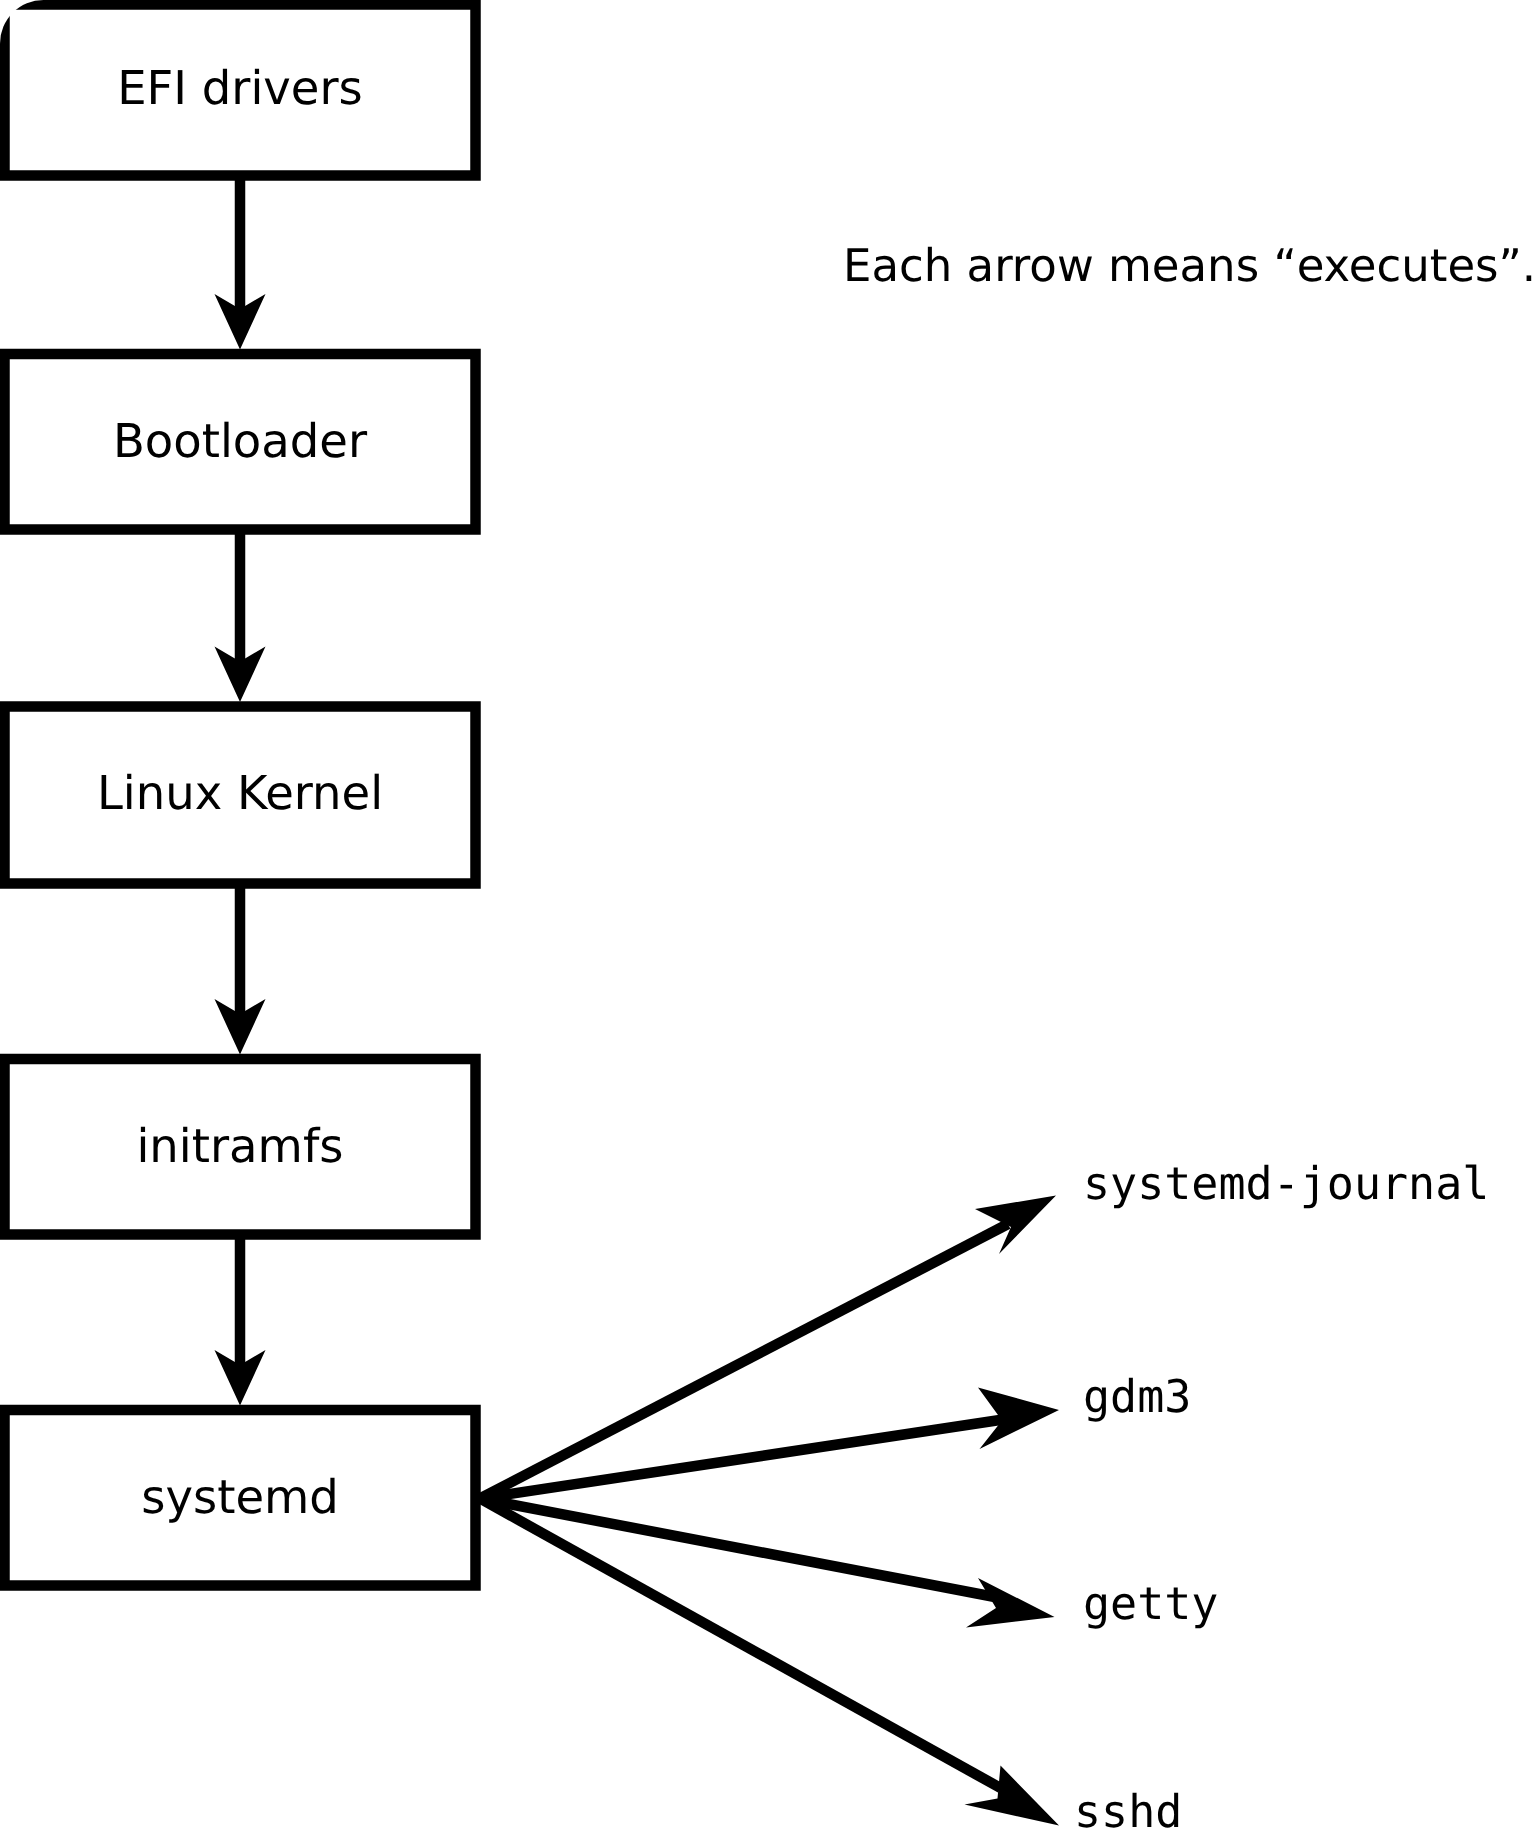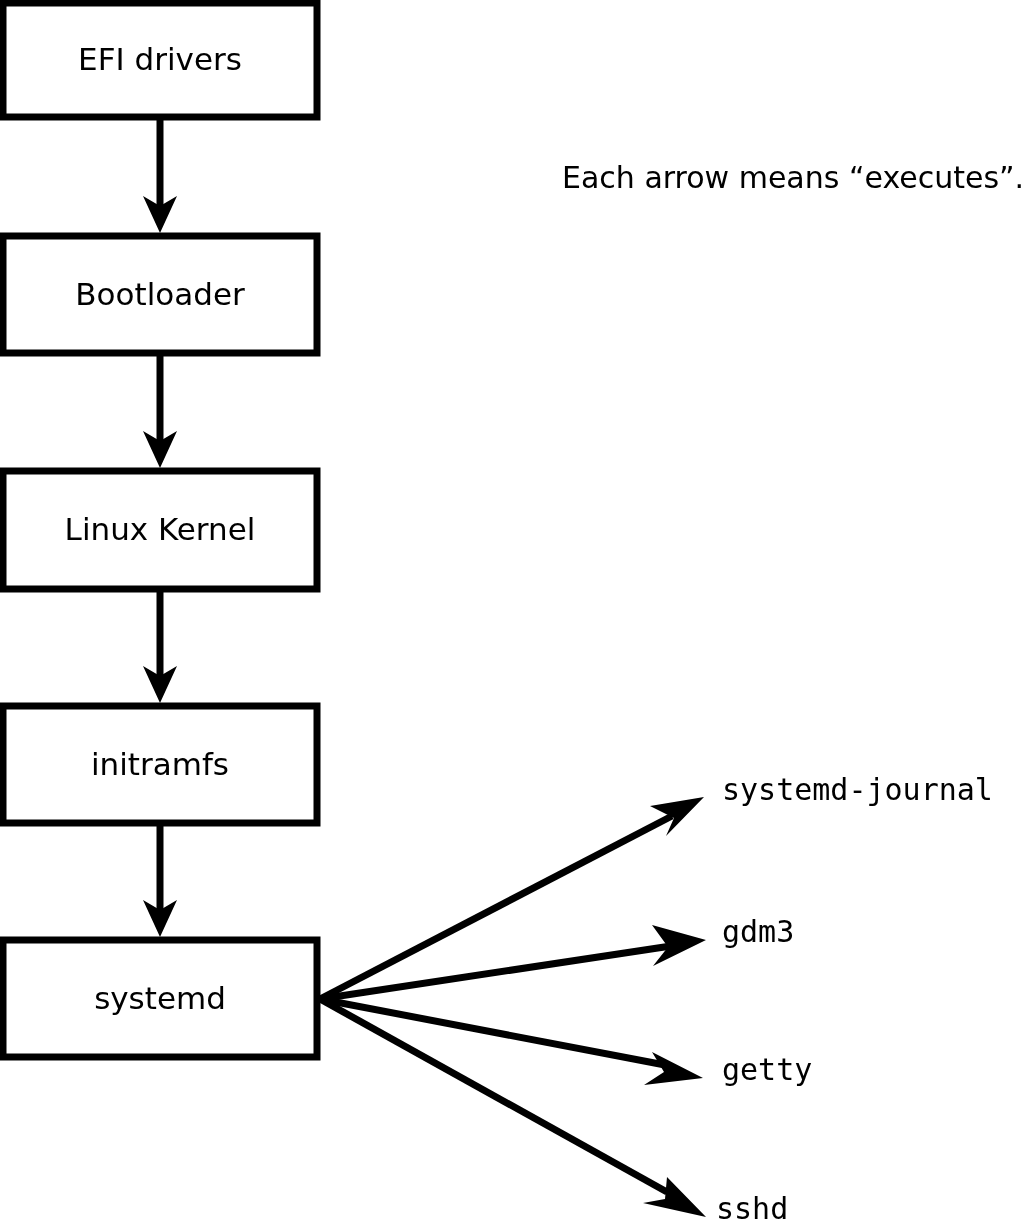"EFI drivers" #canvas { border-radius: none -> 29px }
